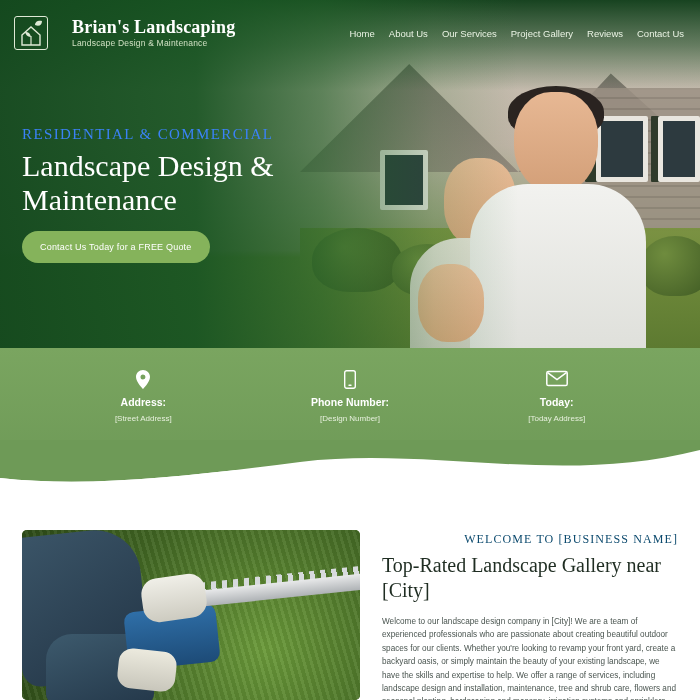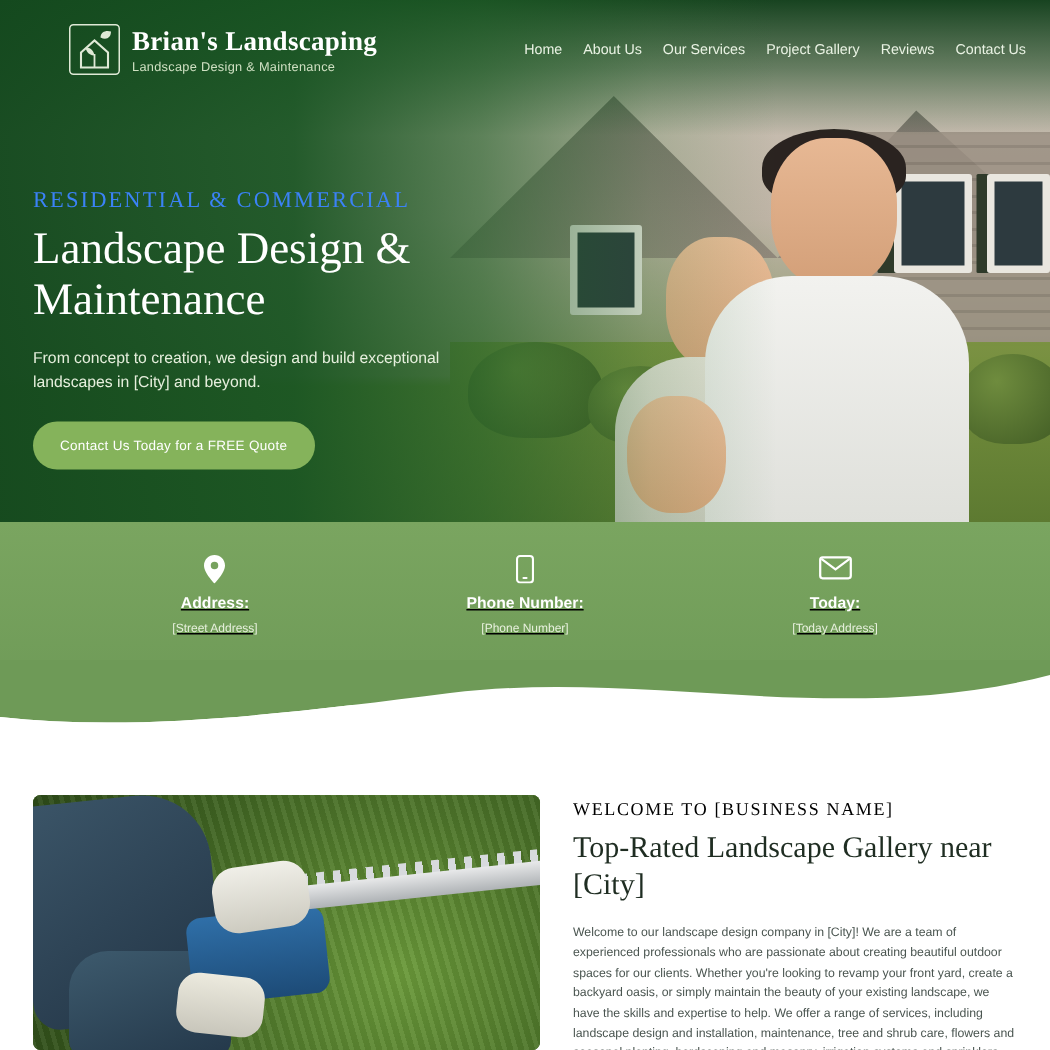"Brian's Landscaping" .logo-wrap { gap: 8px -> 24px; margin-left: 32px -> none }
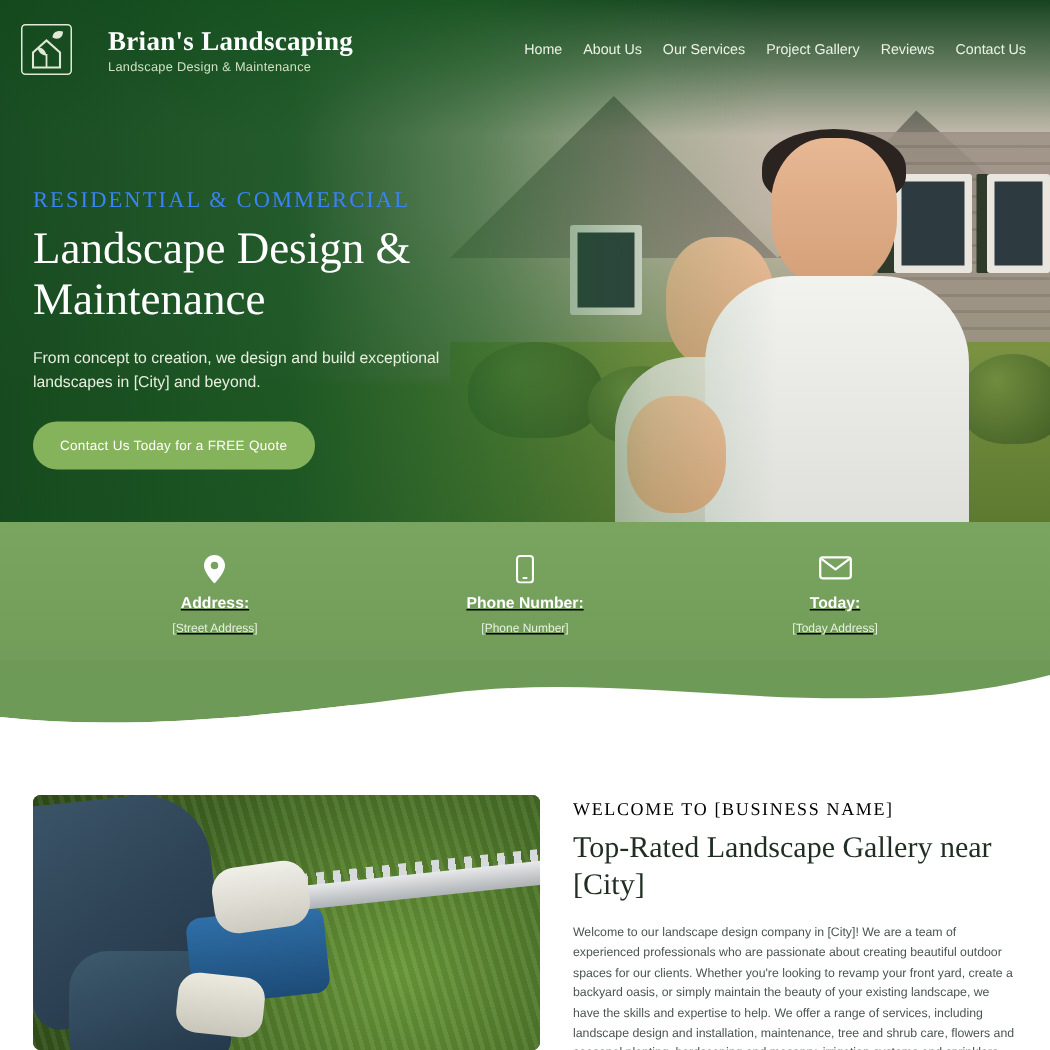"From concept to creation, we" div.sub { html: <div>From concept to creation, we design and build exceptional landscapes in [City] and beyond.</div> -> none }
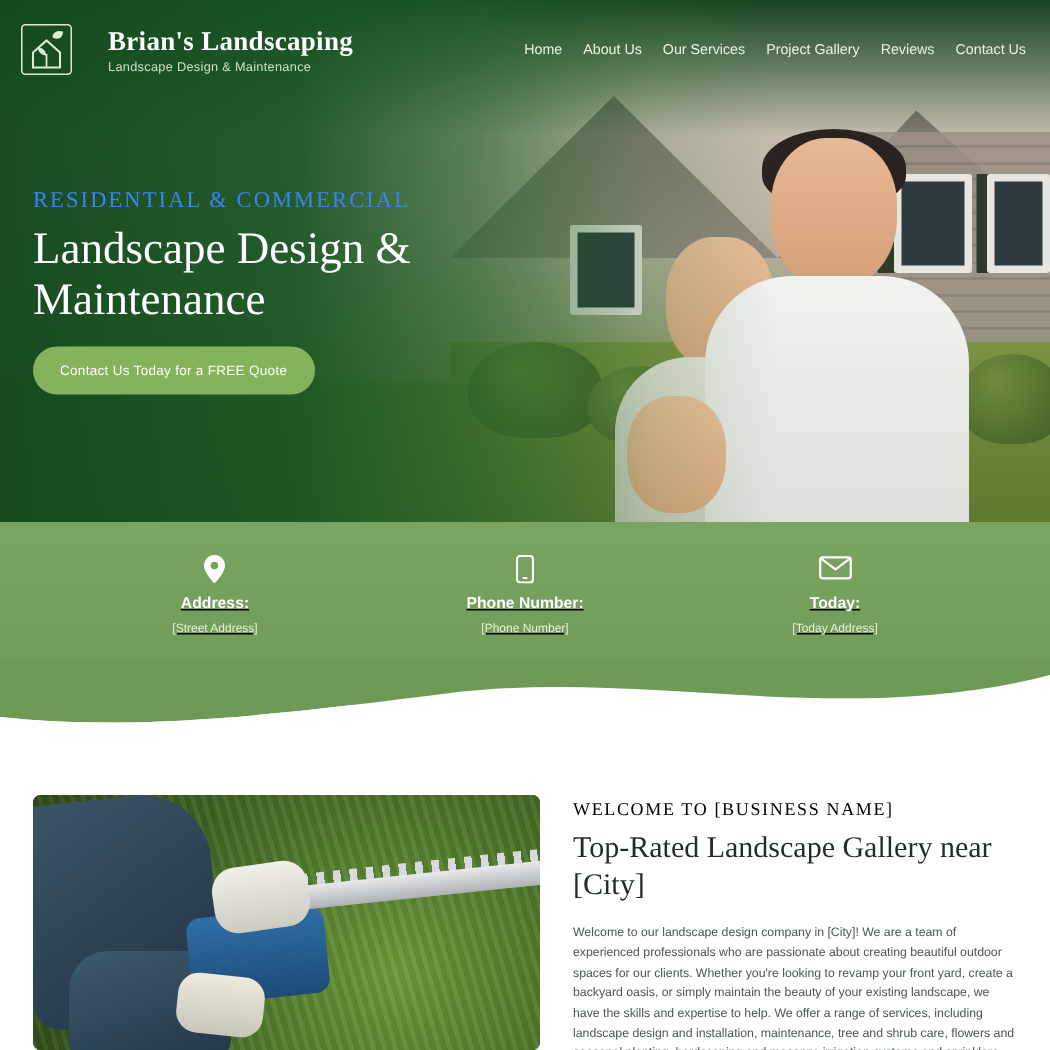"Address:" .band-inner { text-decoration: underline -> none }
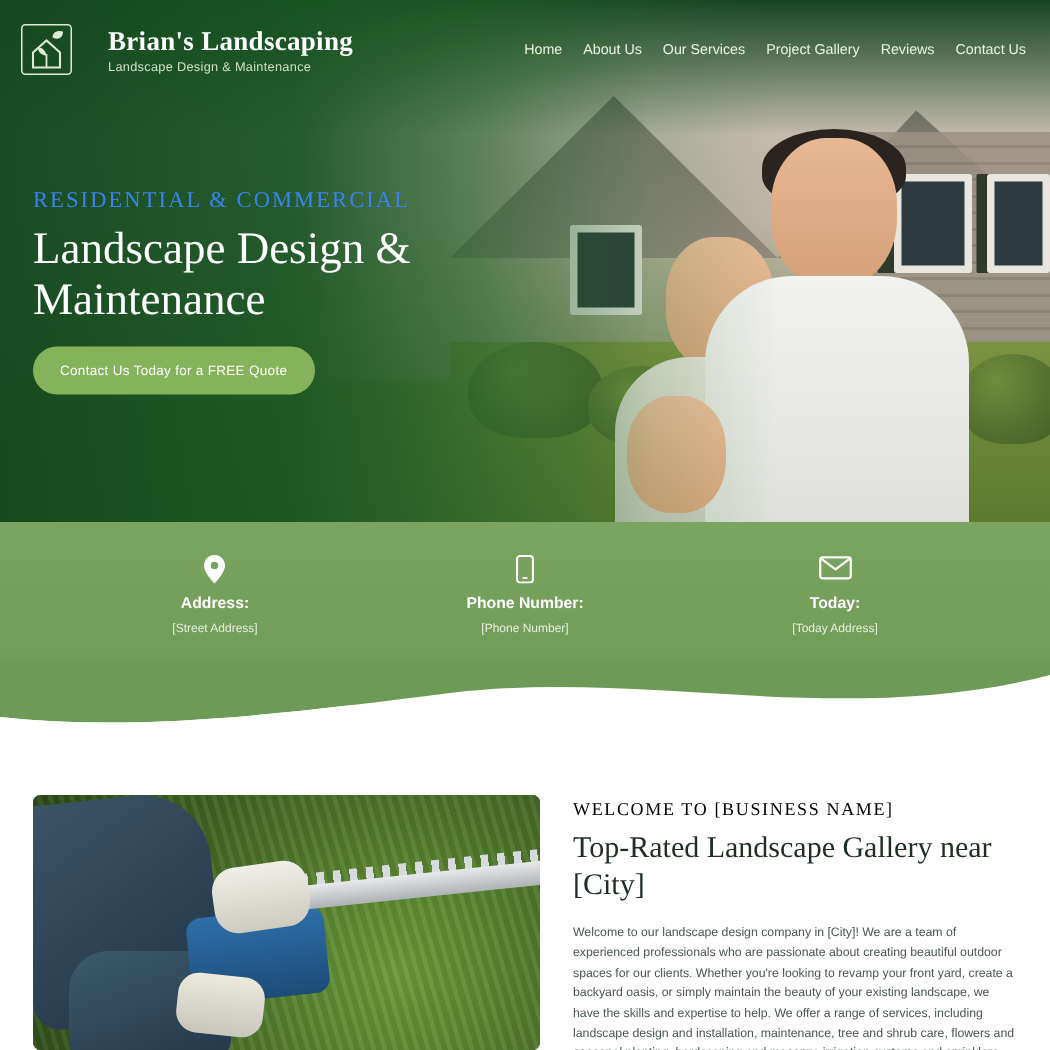"[Phone Number]" div.band-val { text: Phone -> Design }
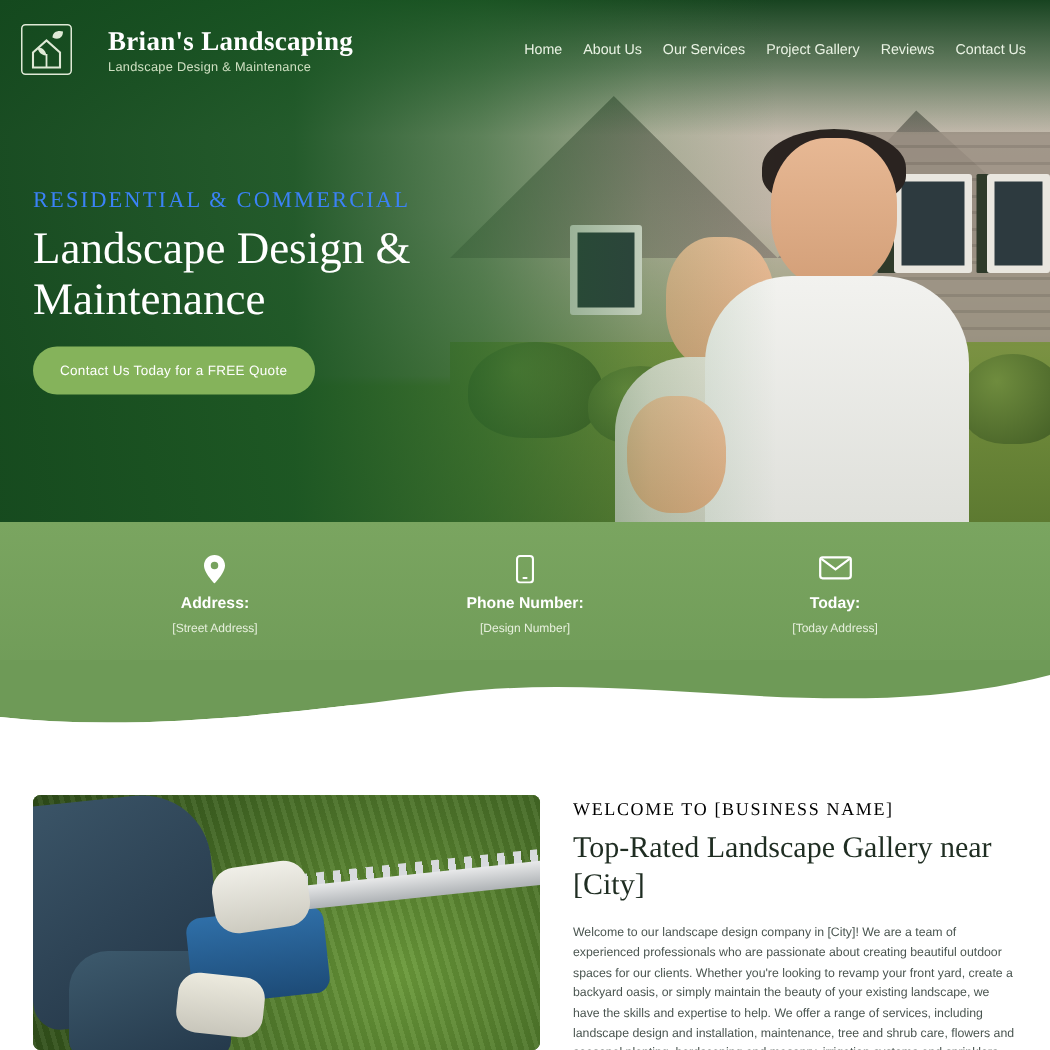"WELCOME TO [BUSINESS NAME]" .welcome { color: #000000 -> #0c4a6e; text-align: none -> right }
